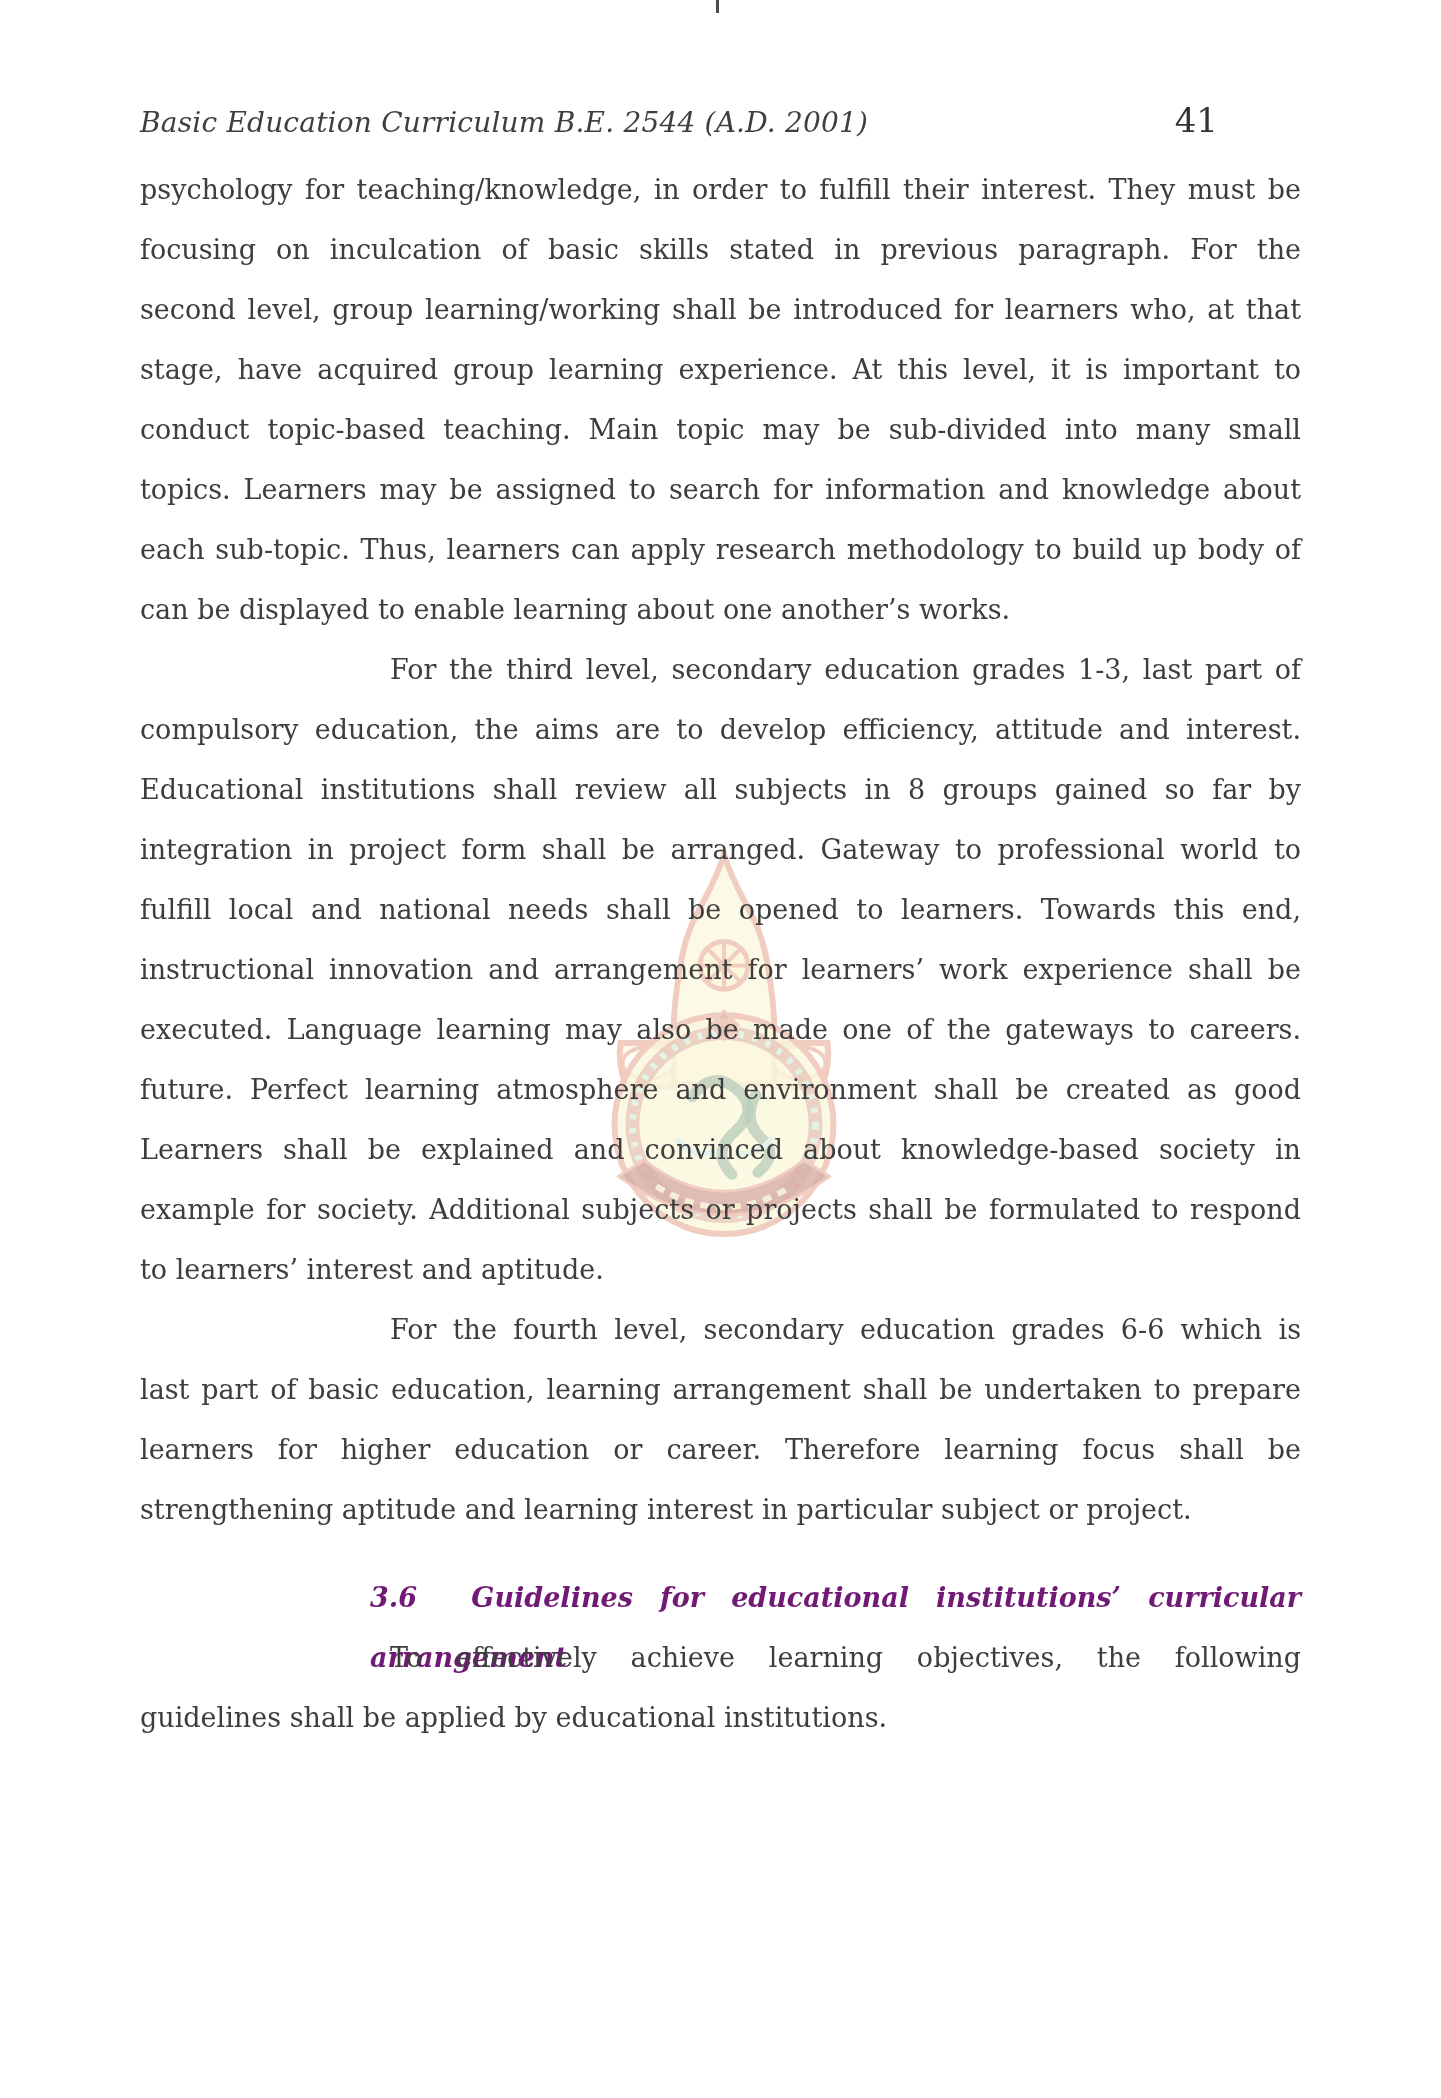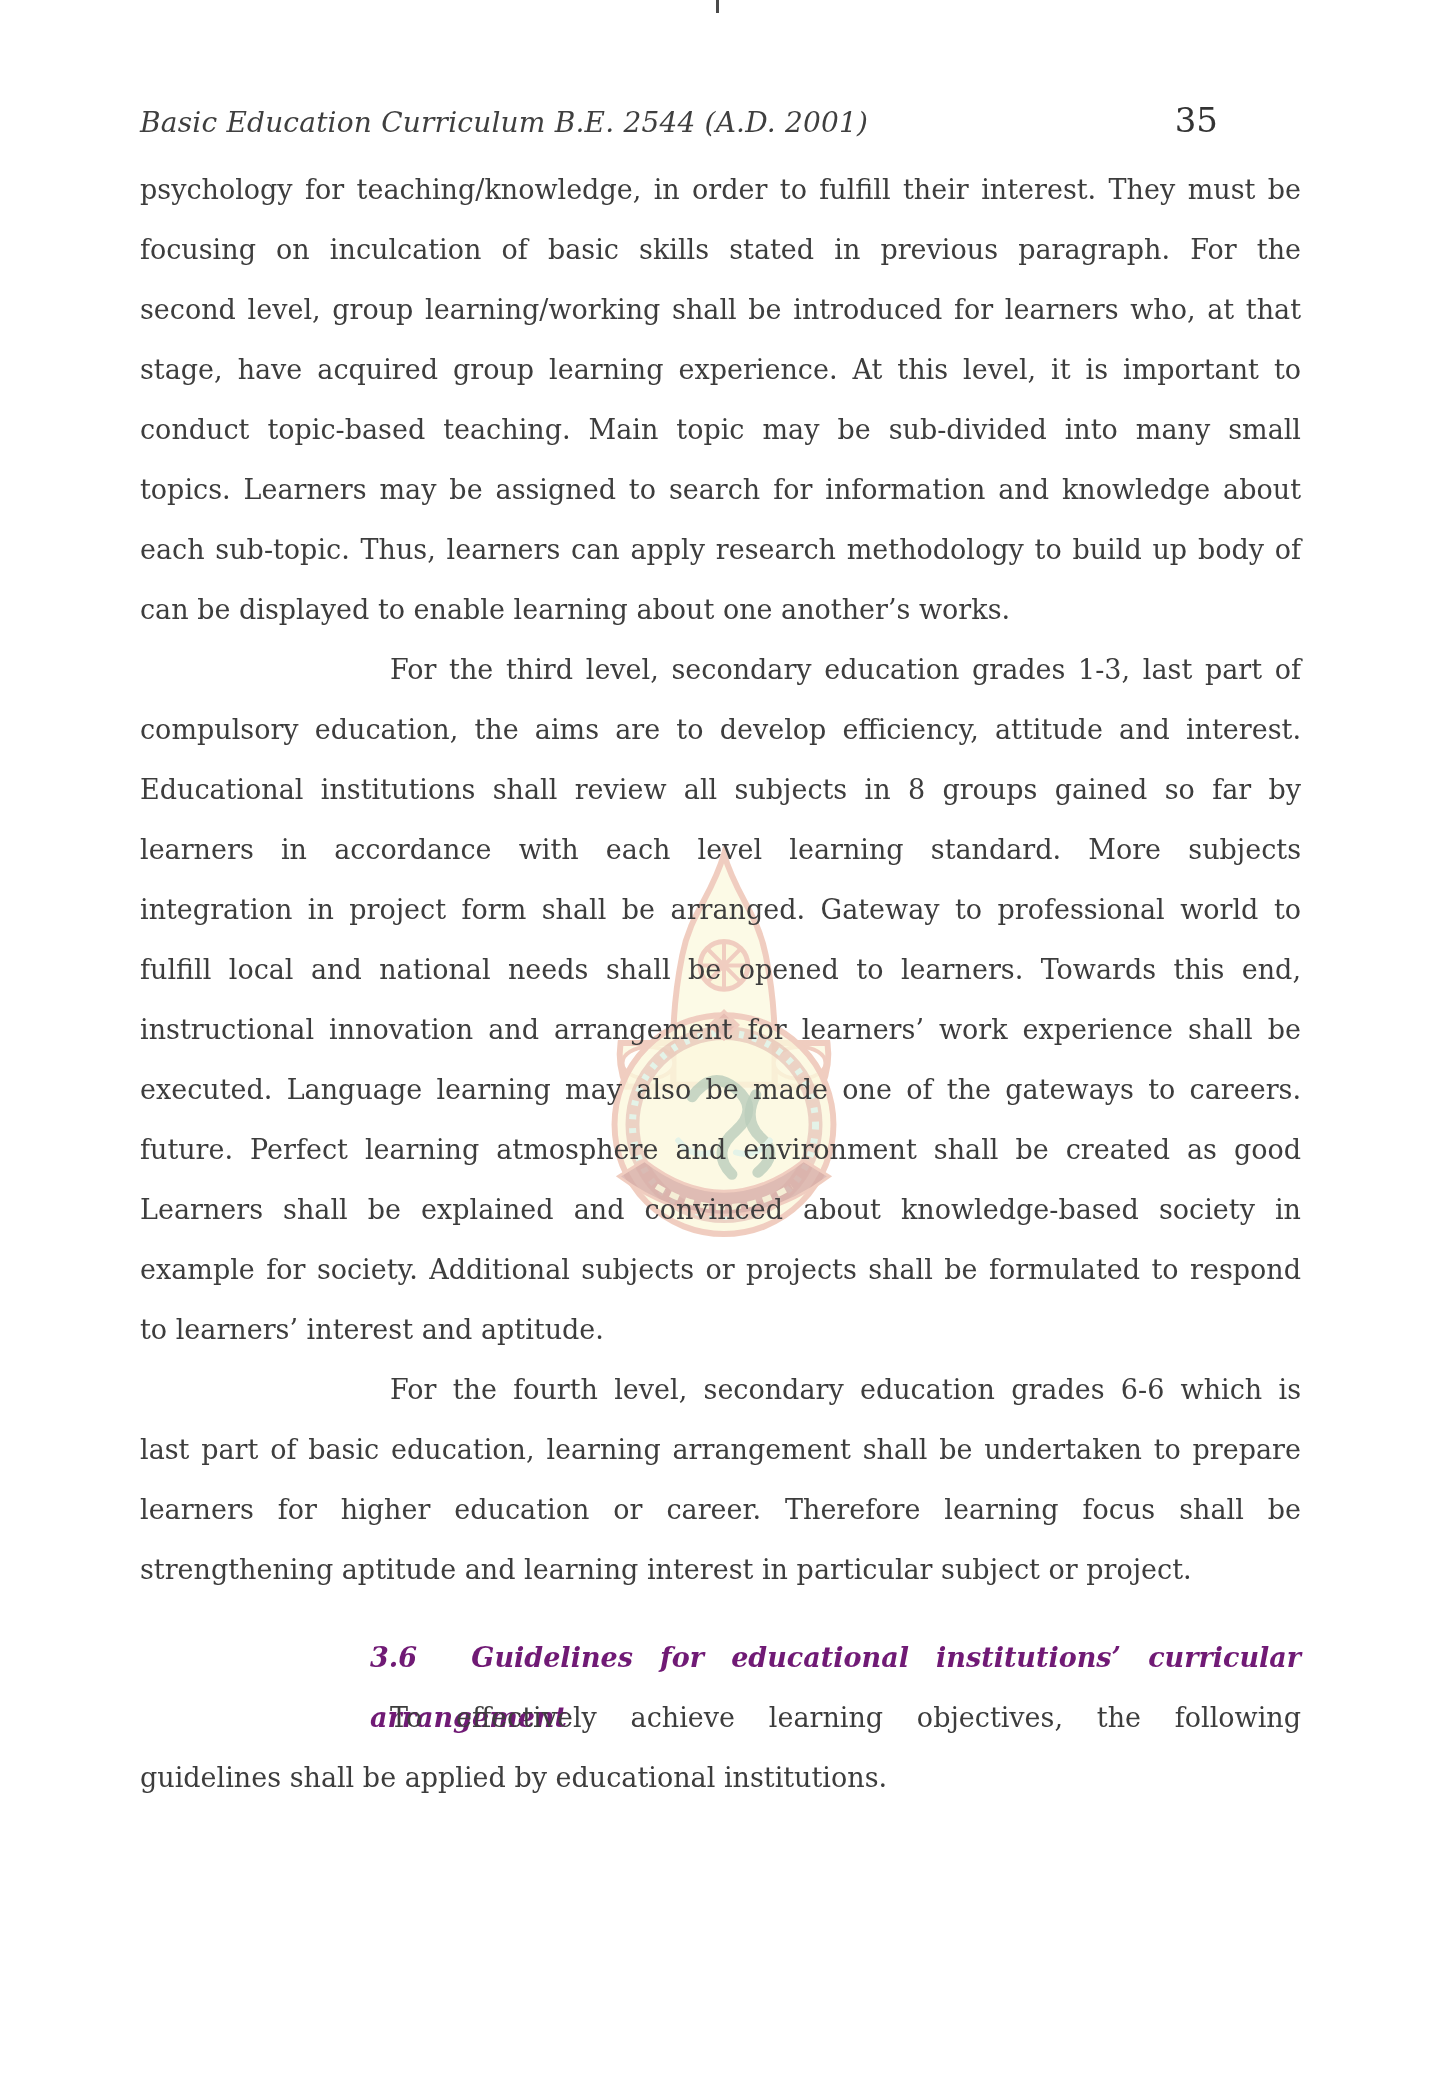"35" span.page-number { text: 35 -> 41 }
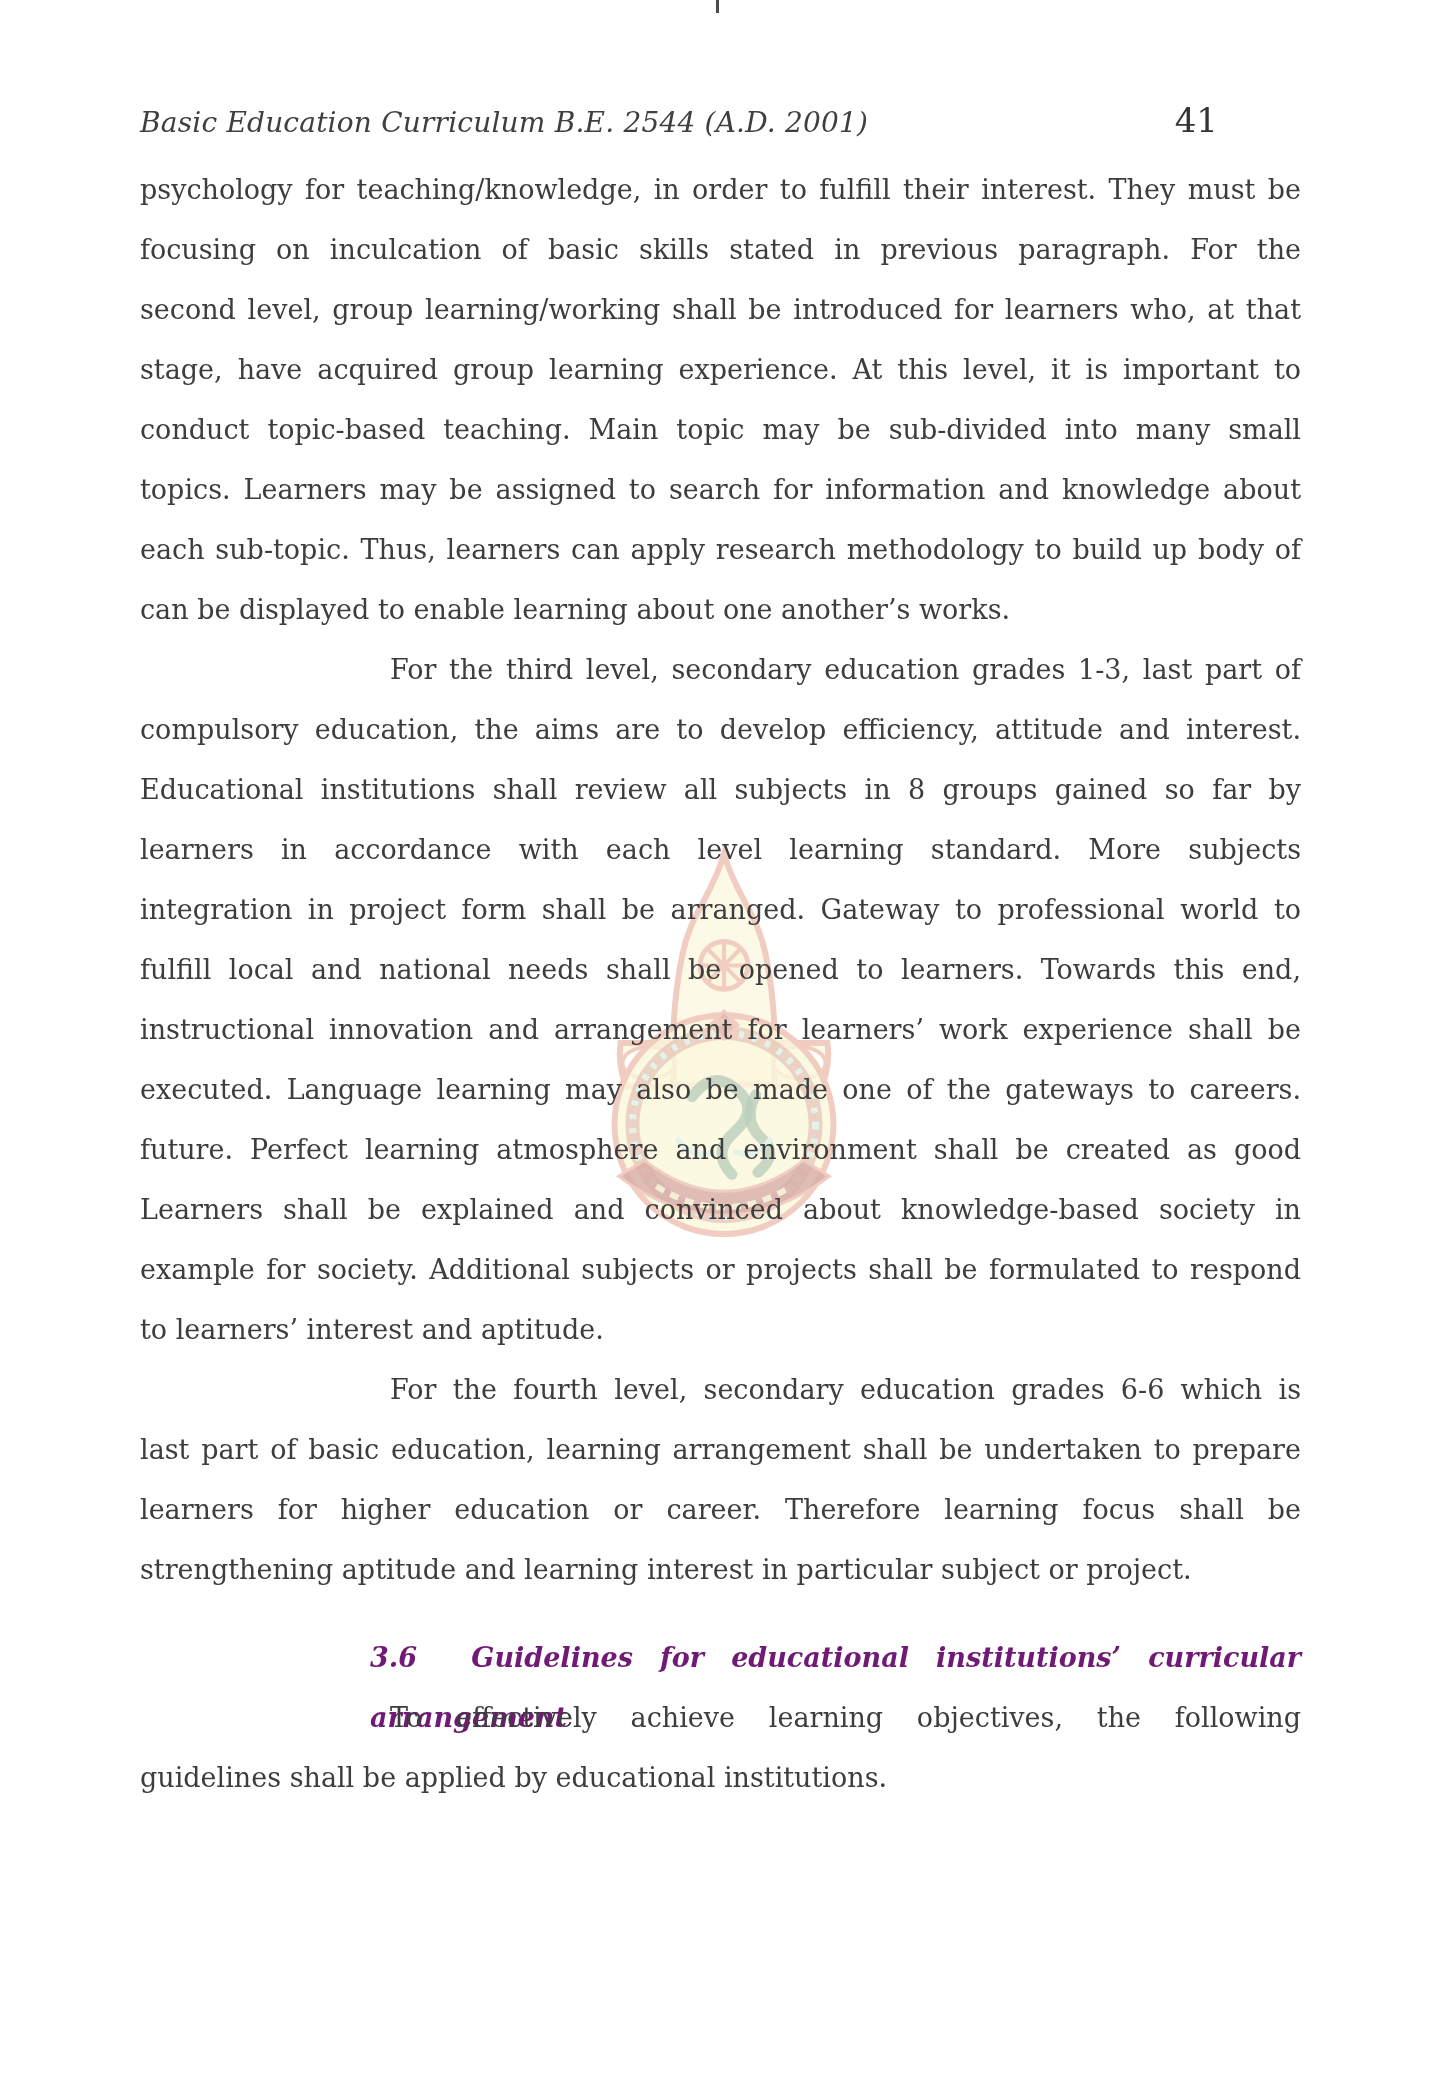"learners in accordance with each" div.line { html: <div>learners in accordance with each level learning standard. More subjects</div> -> none }
